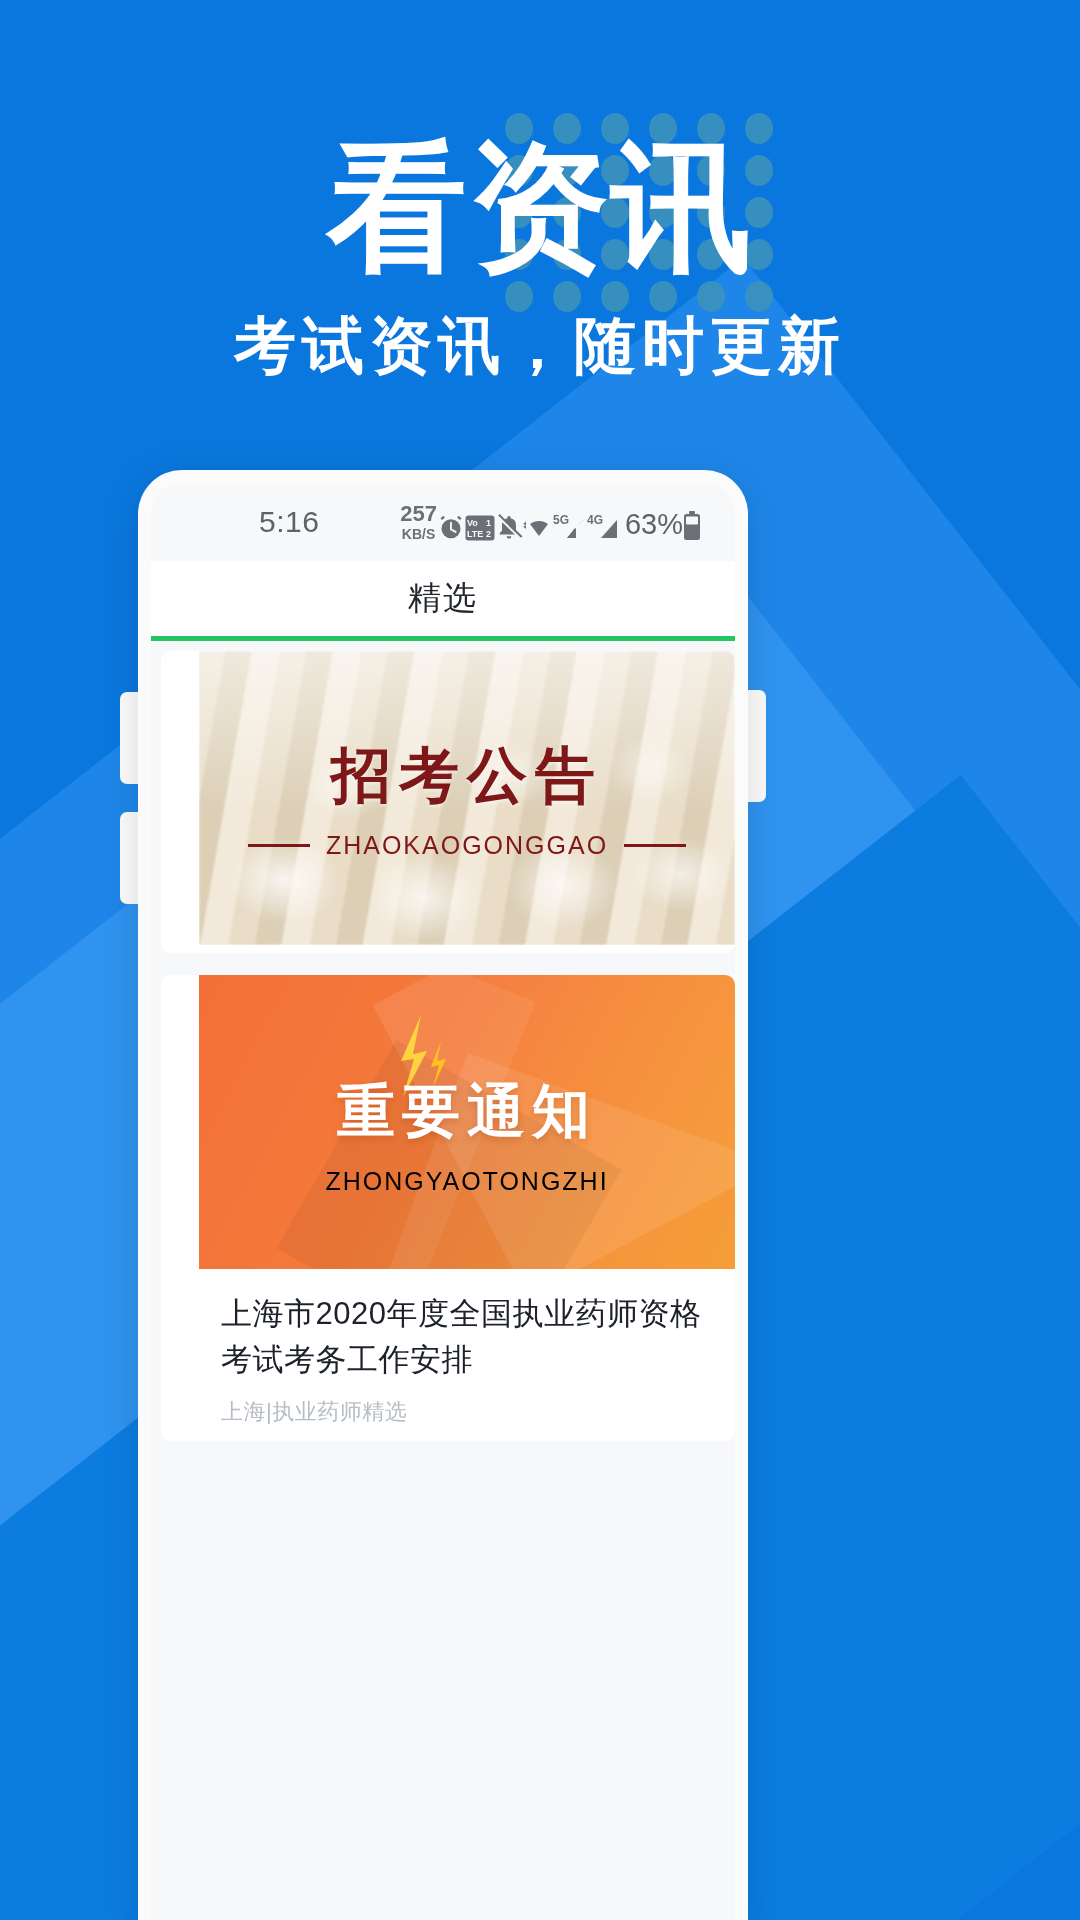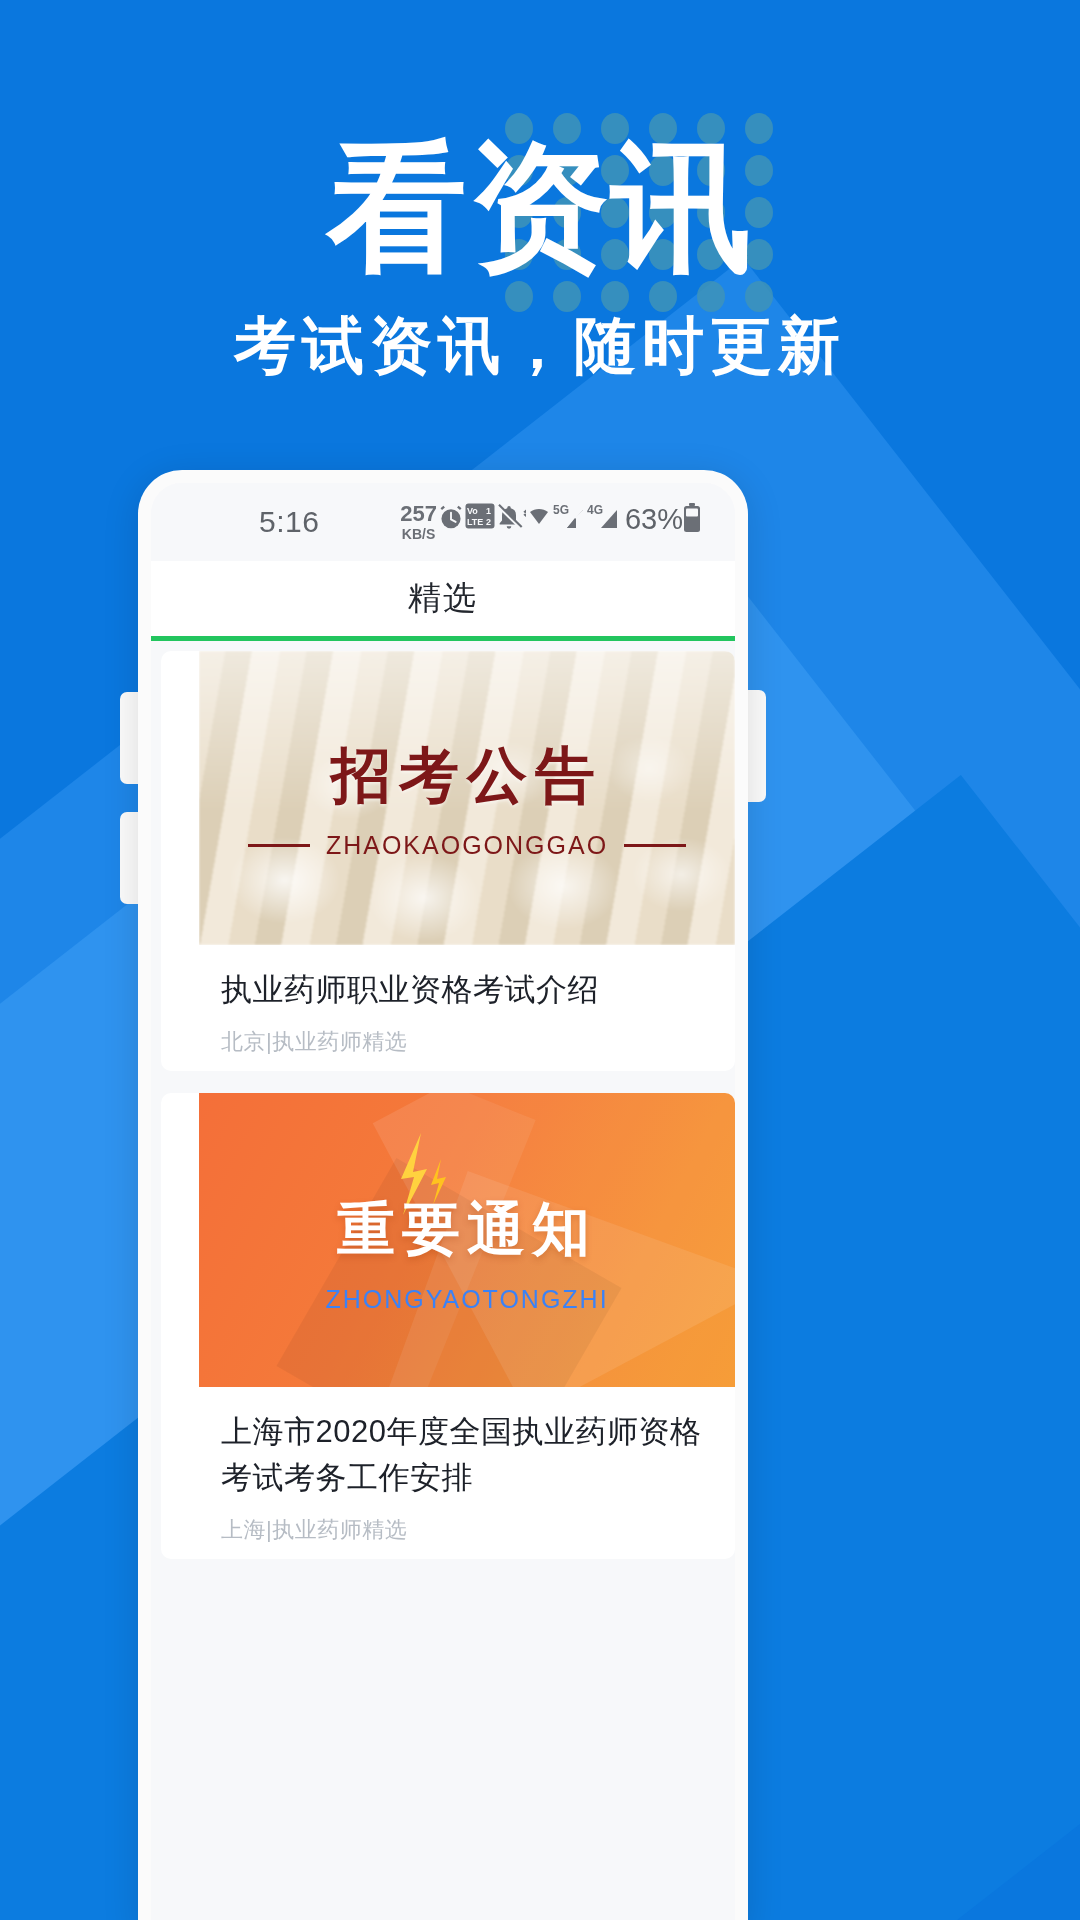"257" .sb-right { align-items: flex-start -> flex-end }
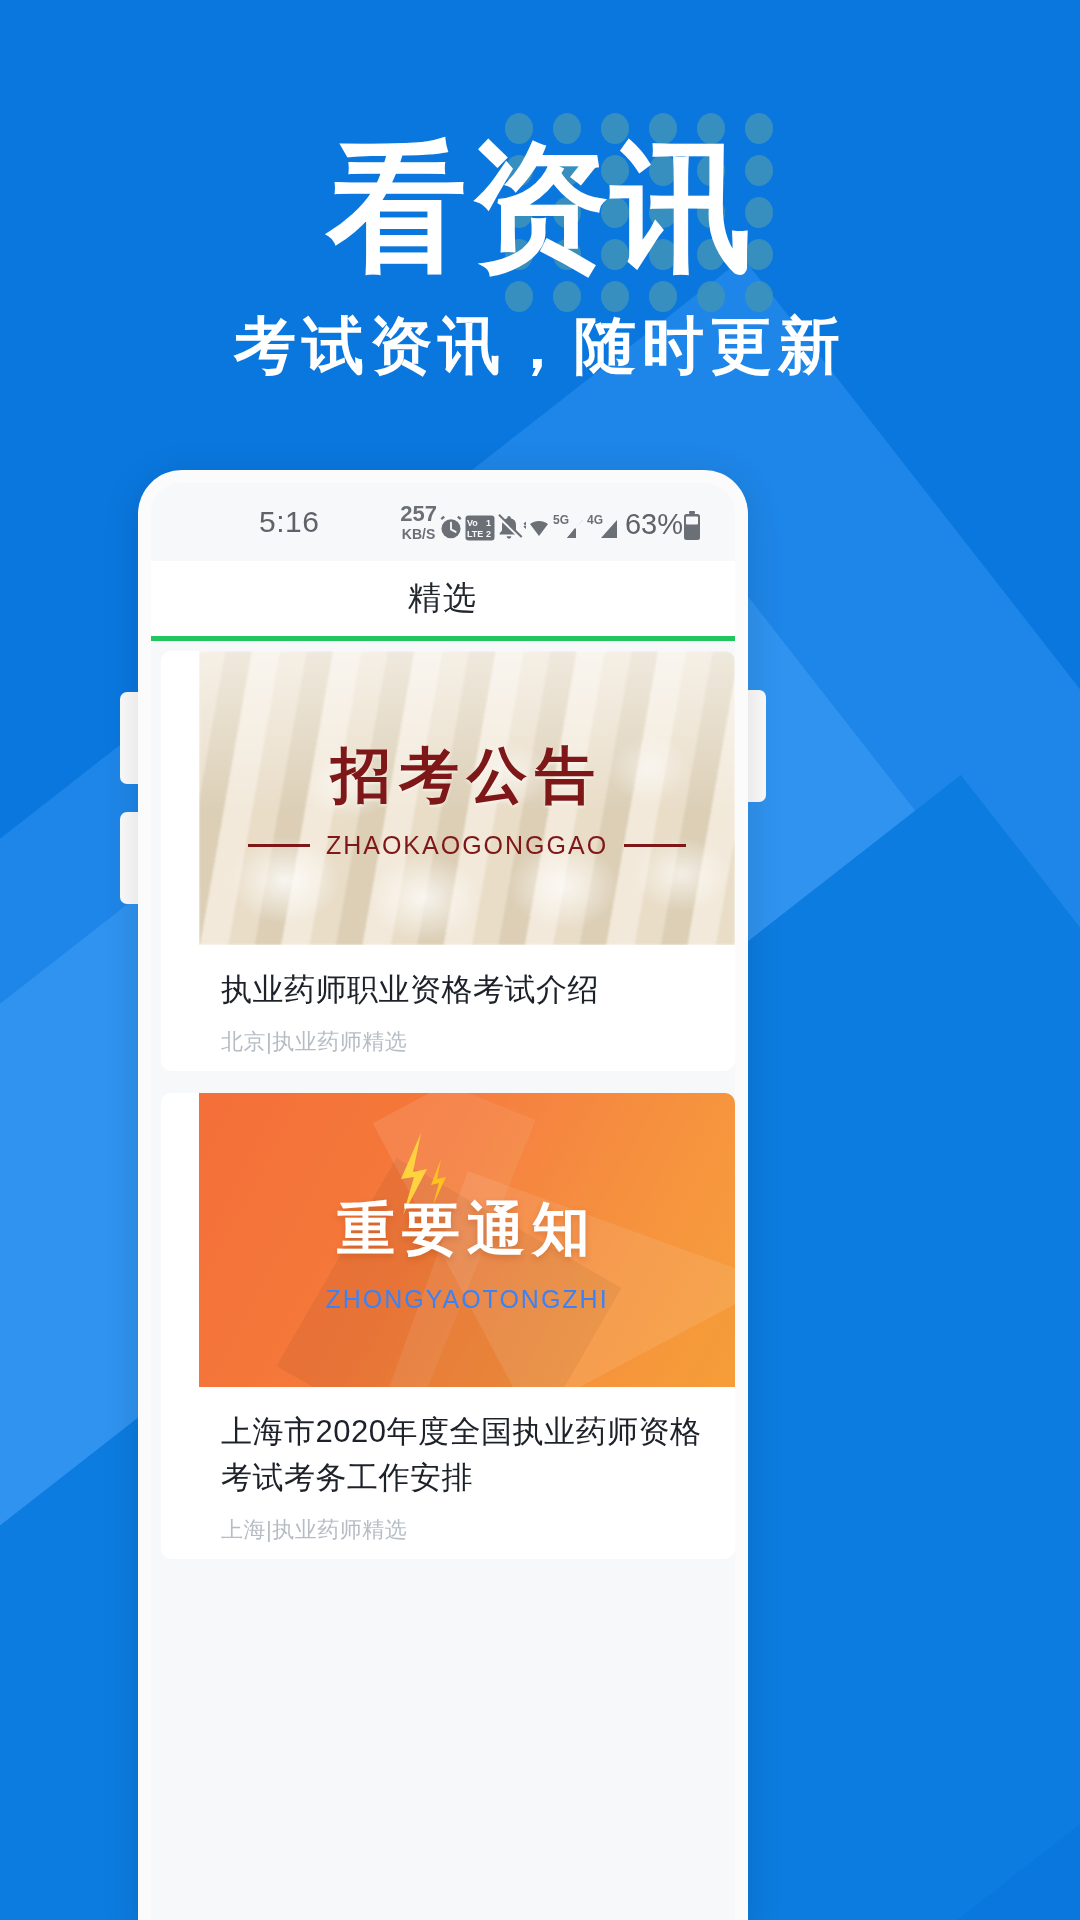"执业药师职业资格考试介绍" div.card-body { html: <div> <div>执业药师职业资格考试介绍</div> <div>北京|执业药师精选</div> </div> -> none }
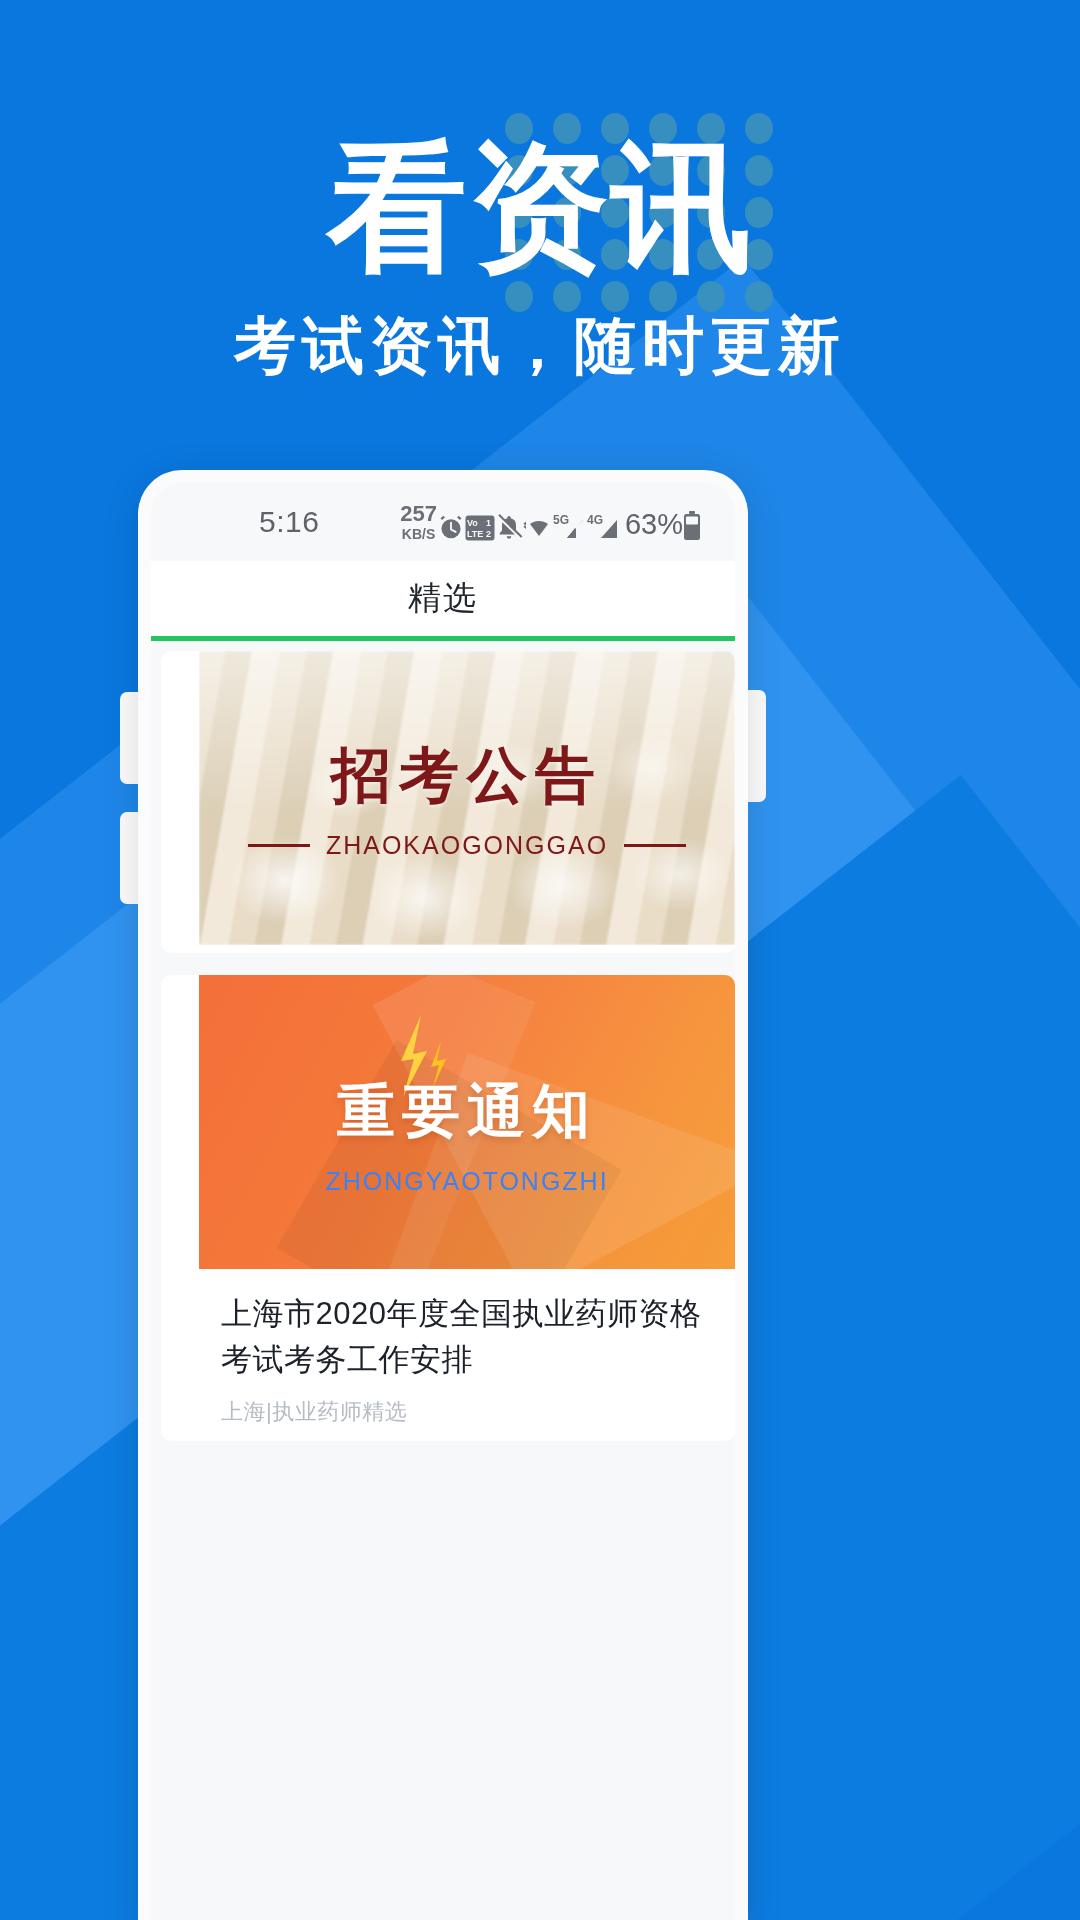"ZHONGYAOTONGZHI" .banner-orange-py { color: #3b82f6 -> #000000 }
